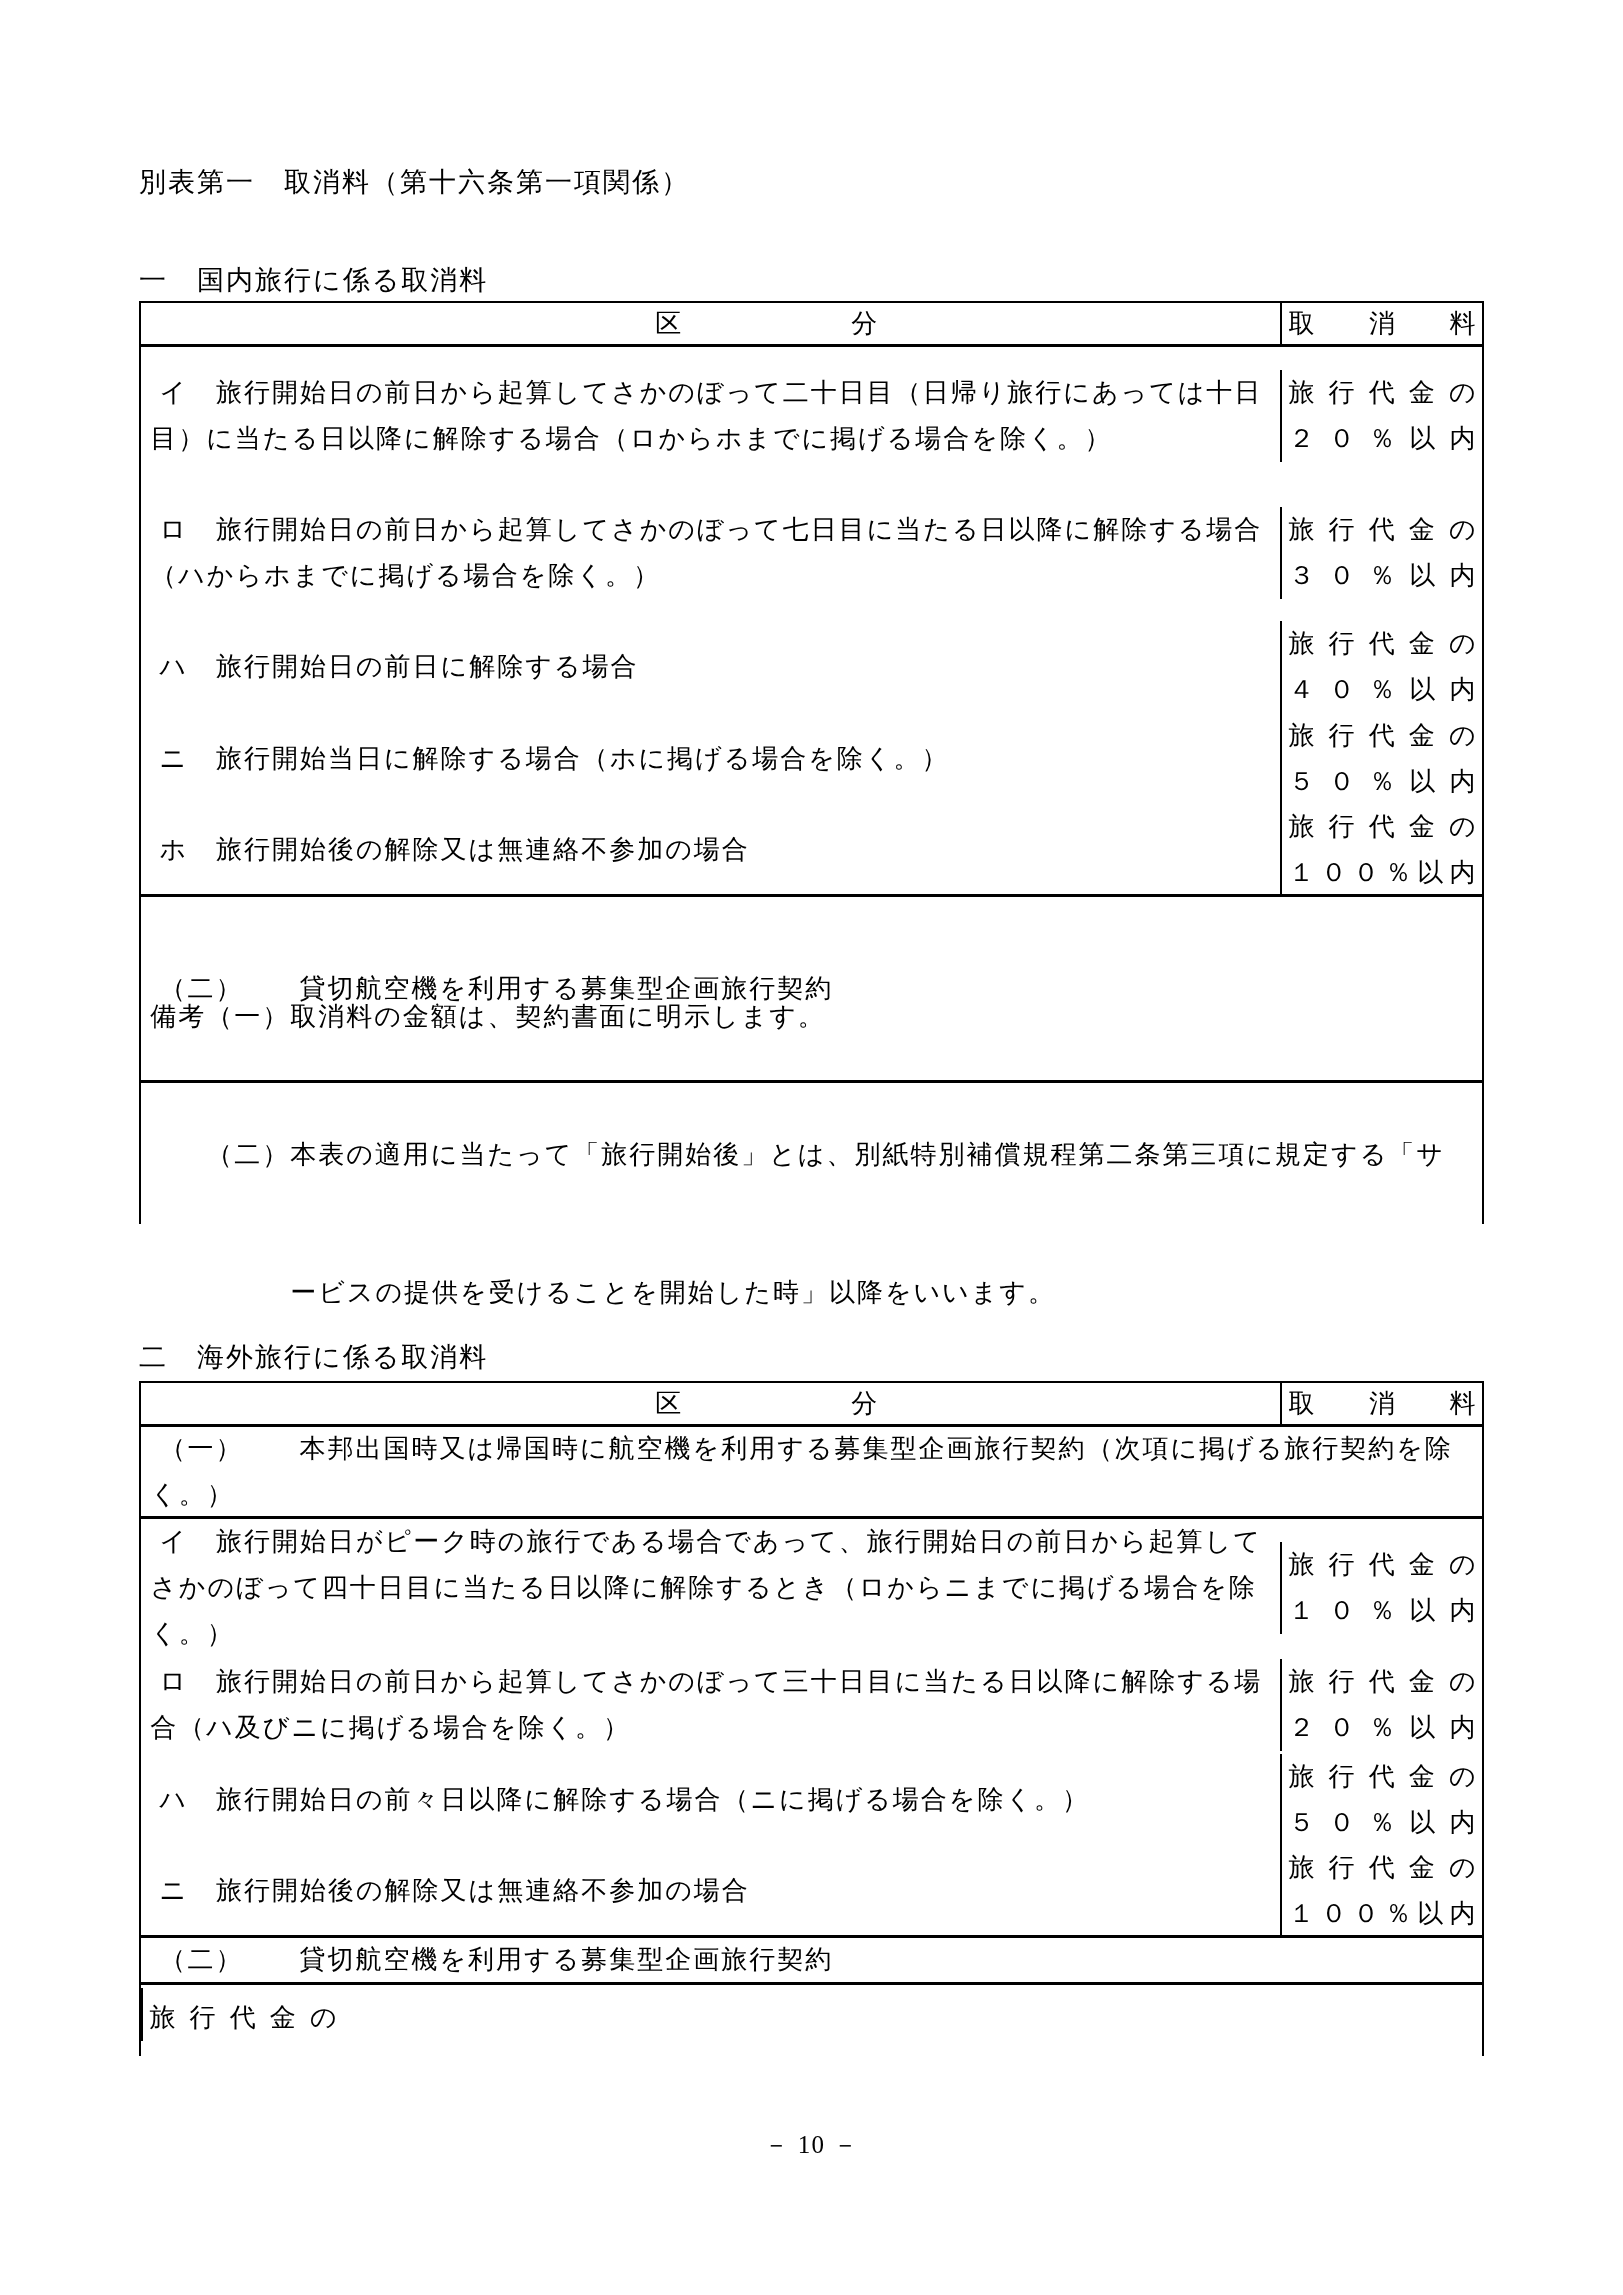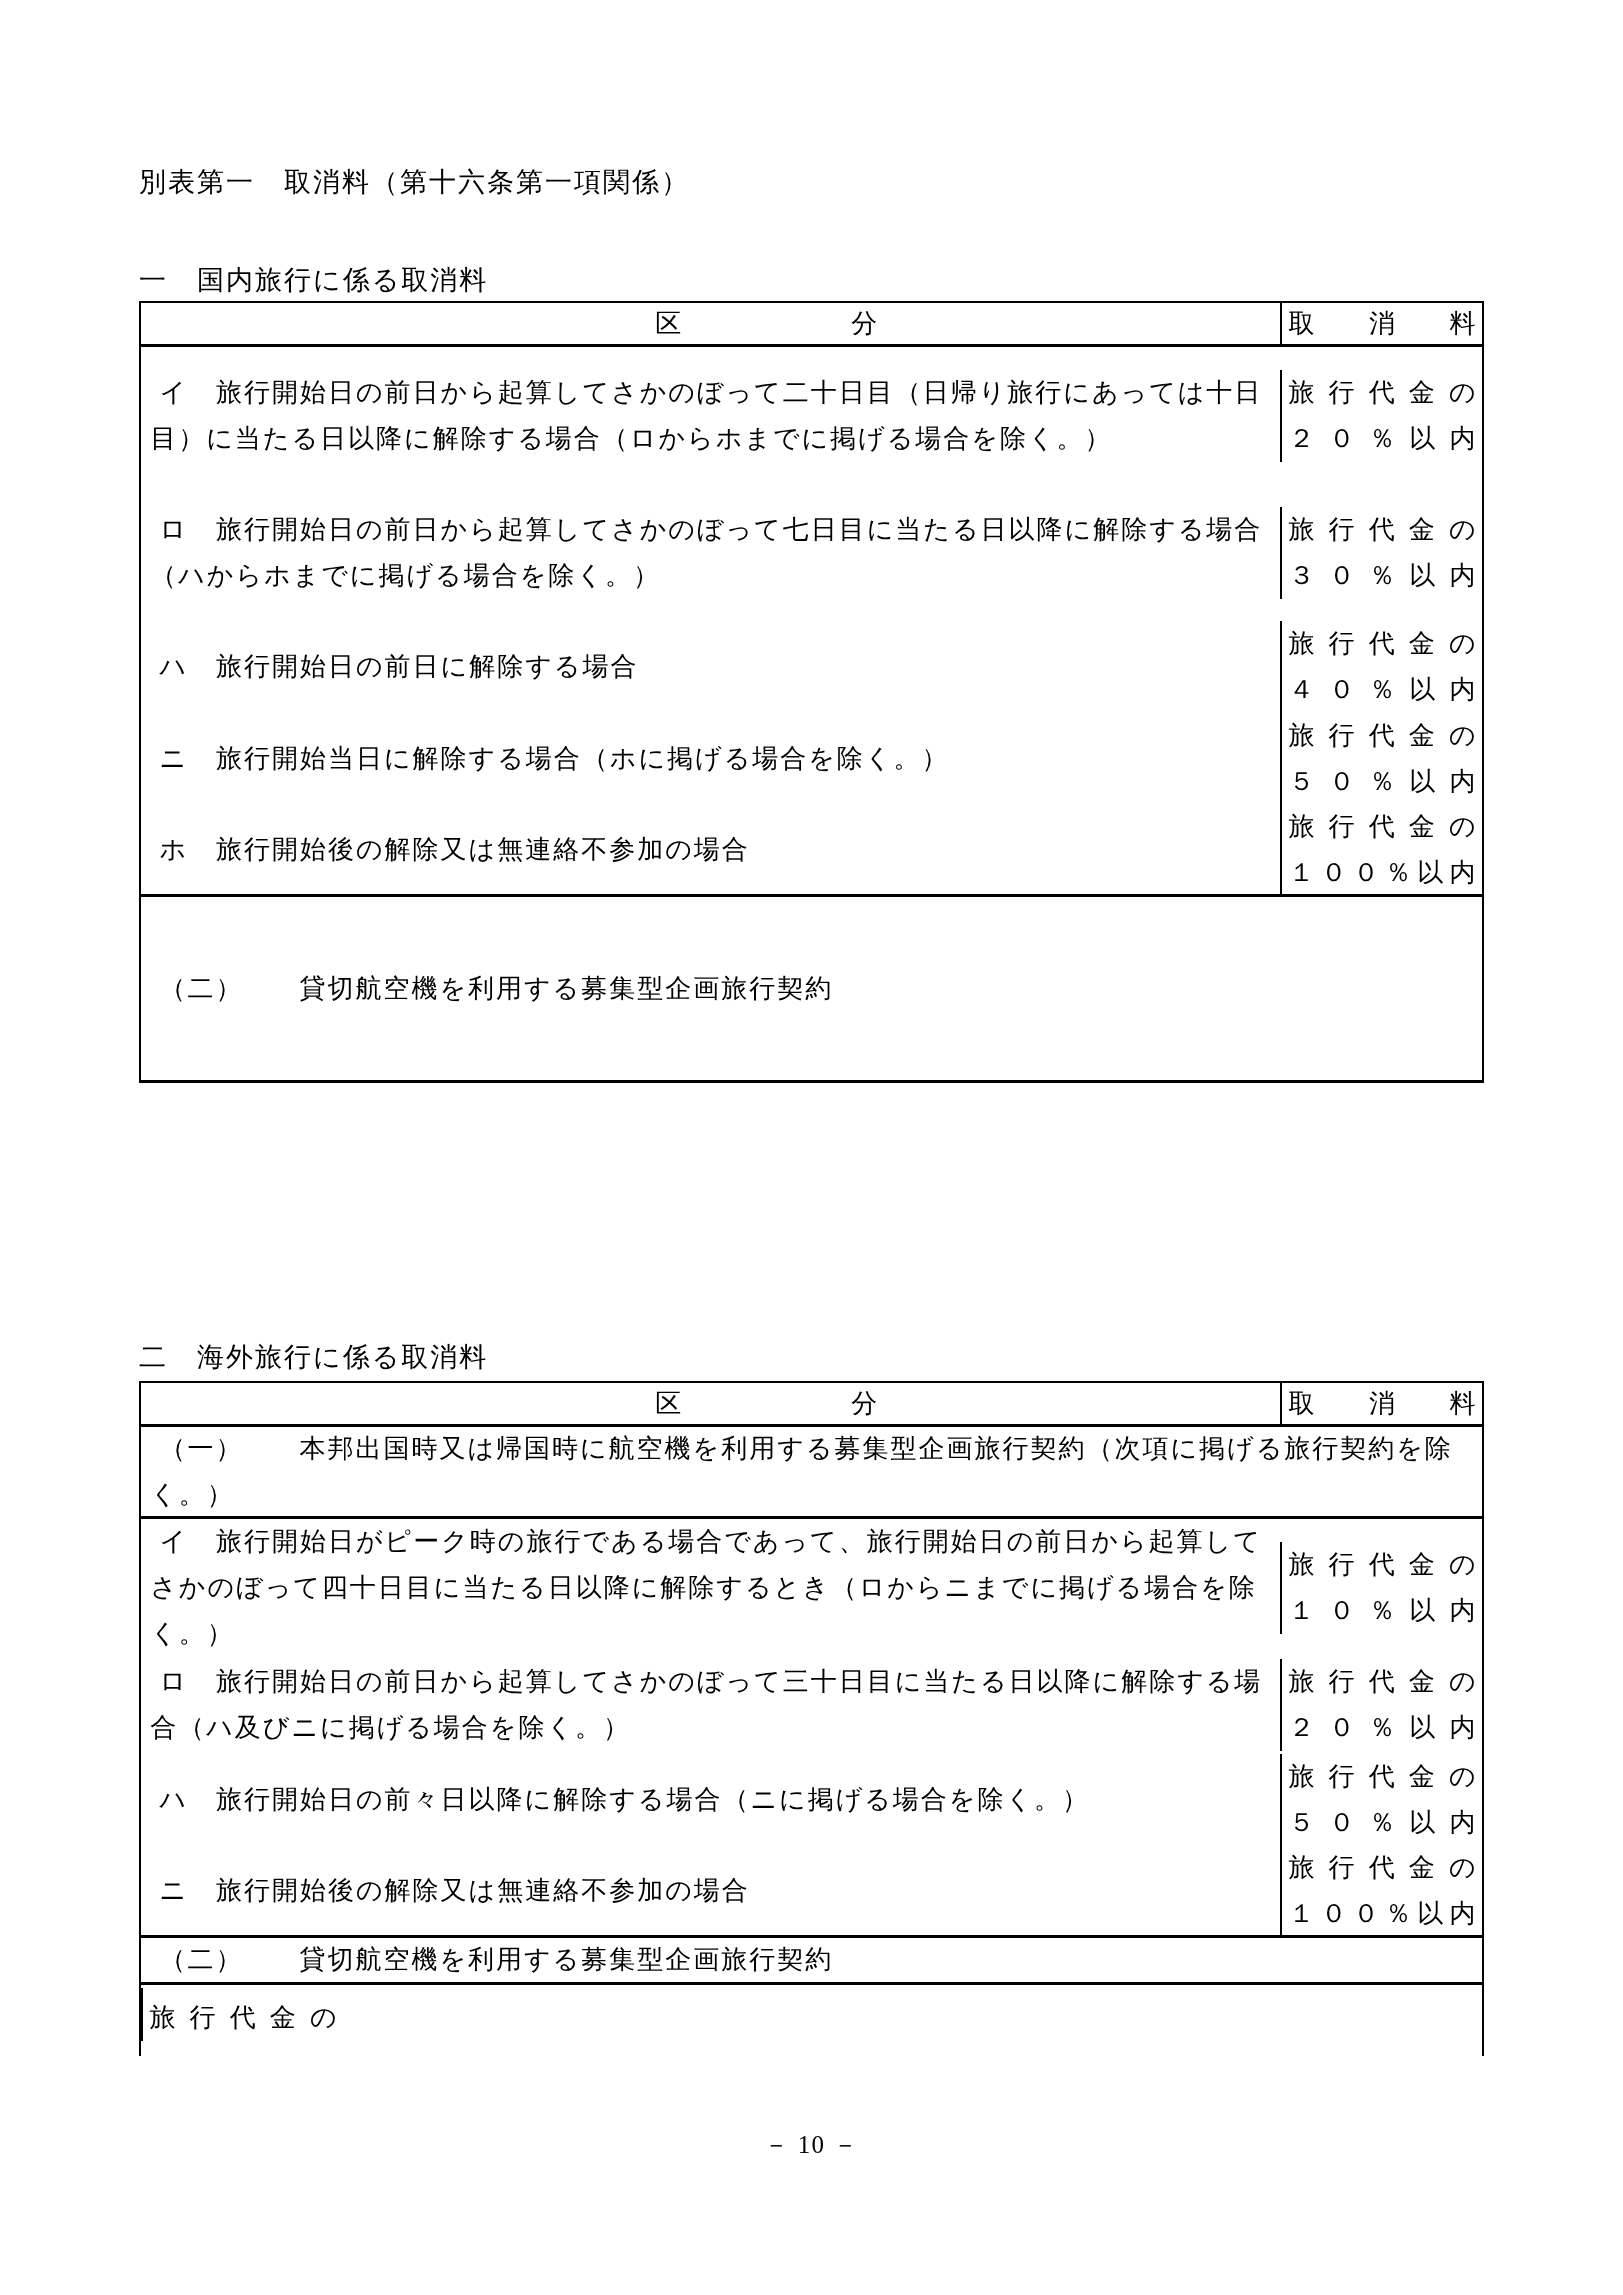"備考（一）取消料の金額は、契約書面に明示します。" div.row { html: none -> <div> <div> <div>備考（一）取消料の金額は、契約書面に明示します。</div> <div> （二）本表の適用に当たって「旅行開始後」とは、別紙特別補償規程第二条第三項に規定する「サ</div> <div> ービスの提供を受けることを開始した時」以降をいいます。</div> </div> </div> }
